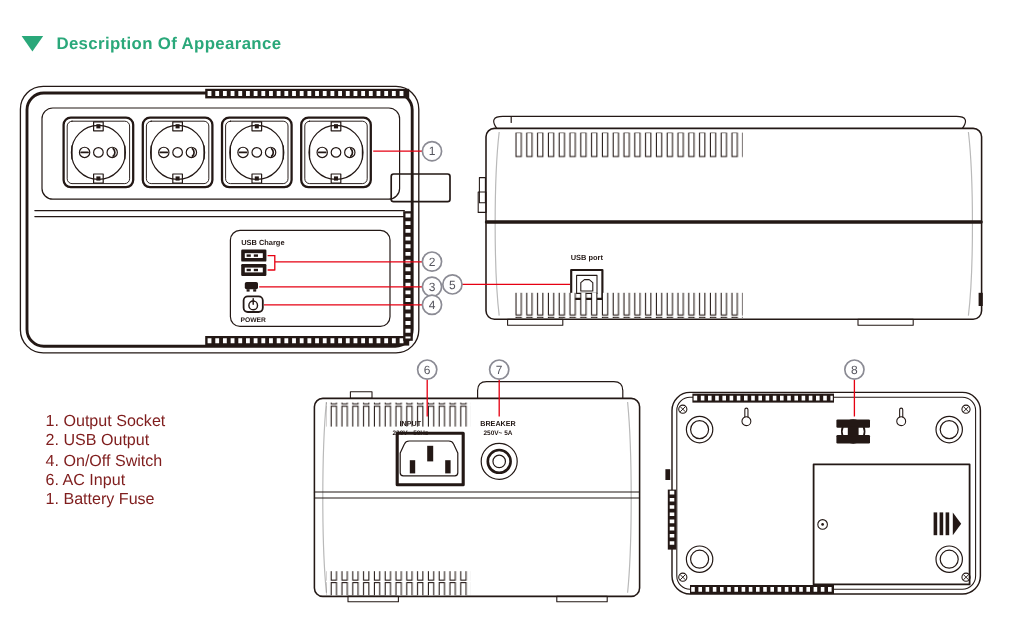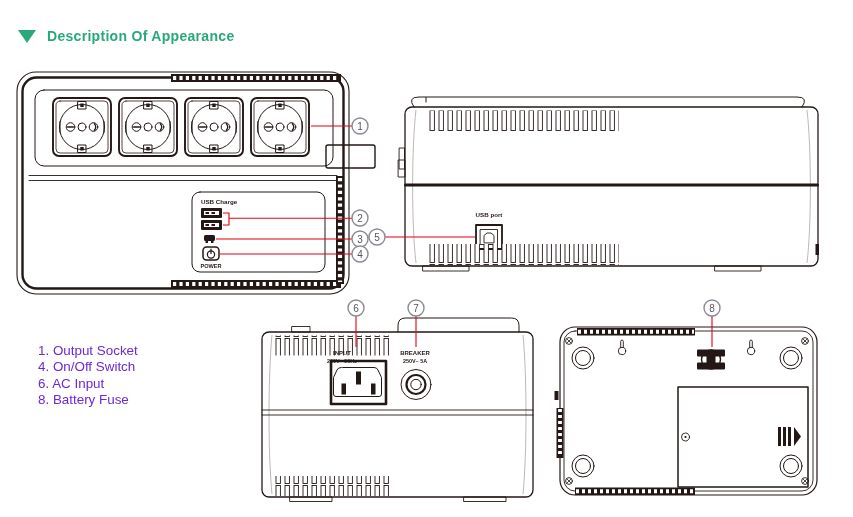"1. Output Socket" .legend { color: #6d28d9 -> #7f1d1d }
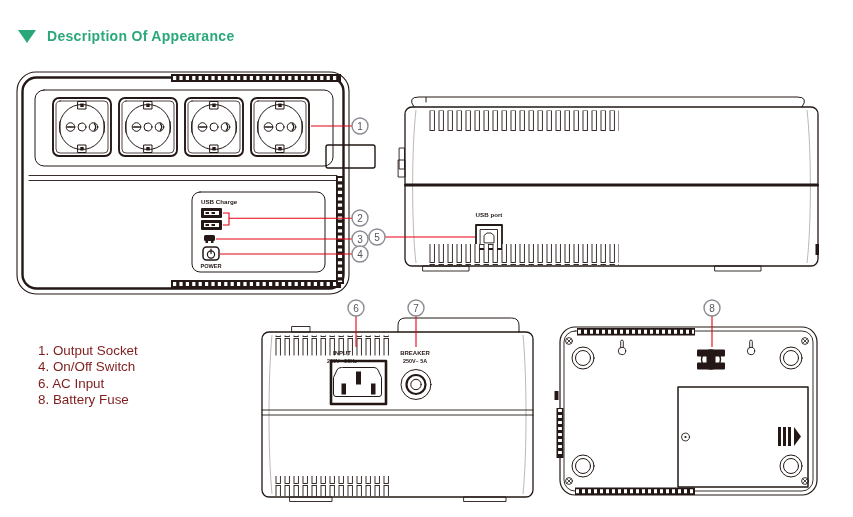"2. USB Output" div { html: none -> <div>2. USB Output</div> }
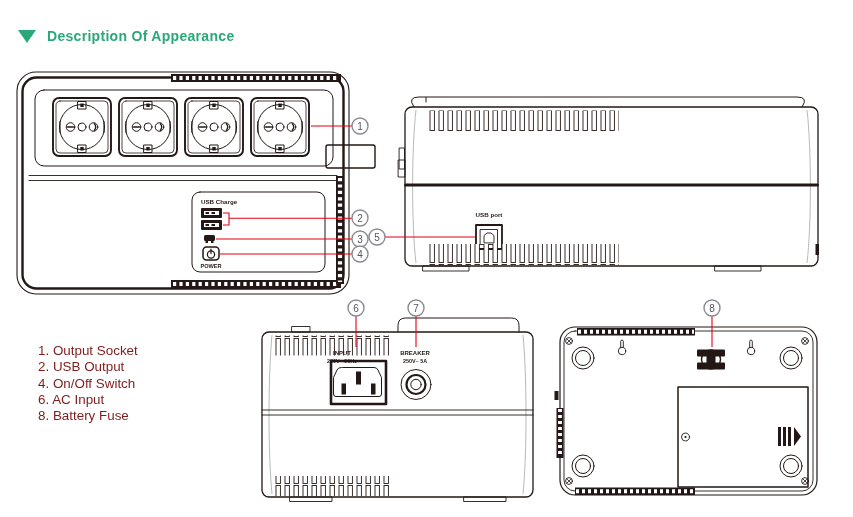"8. Battery Fuse" div { text: 8 -> 1 }
